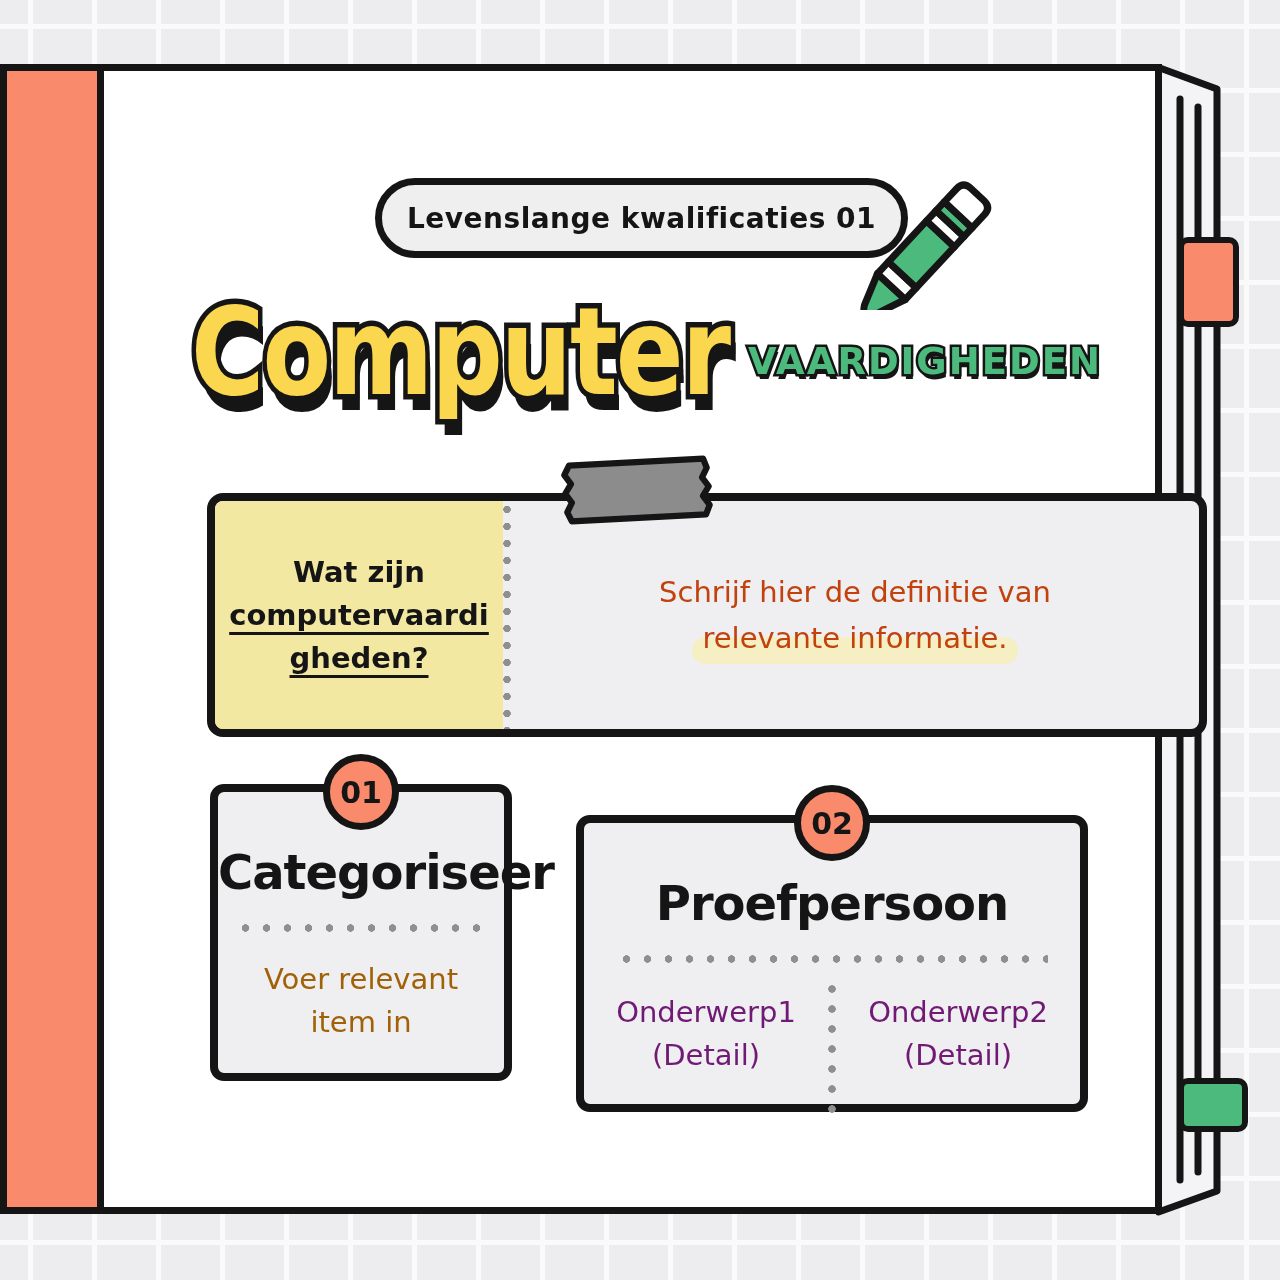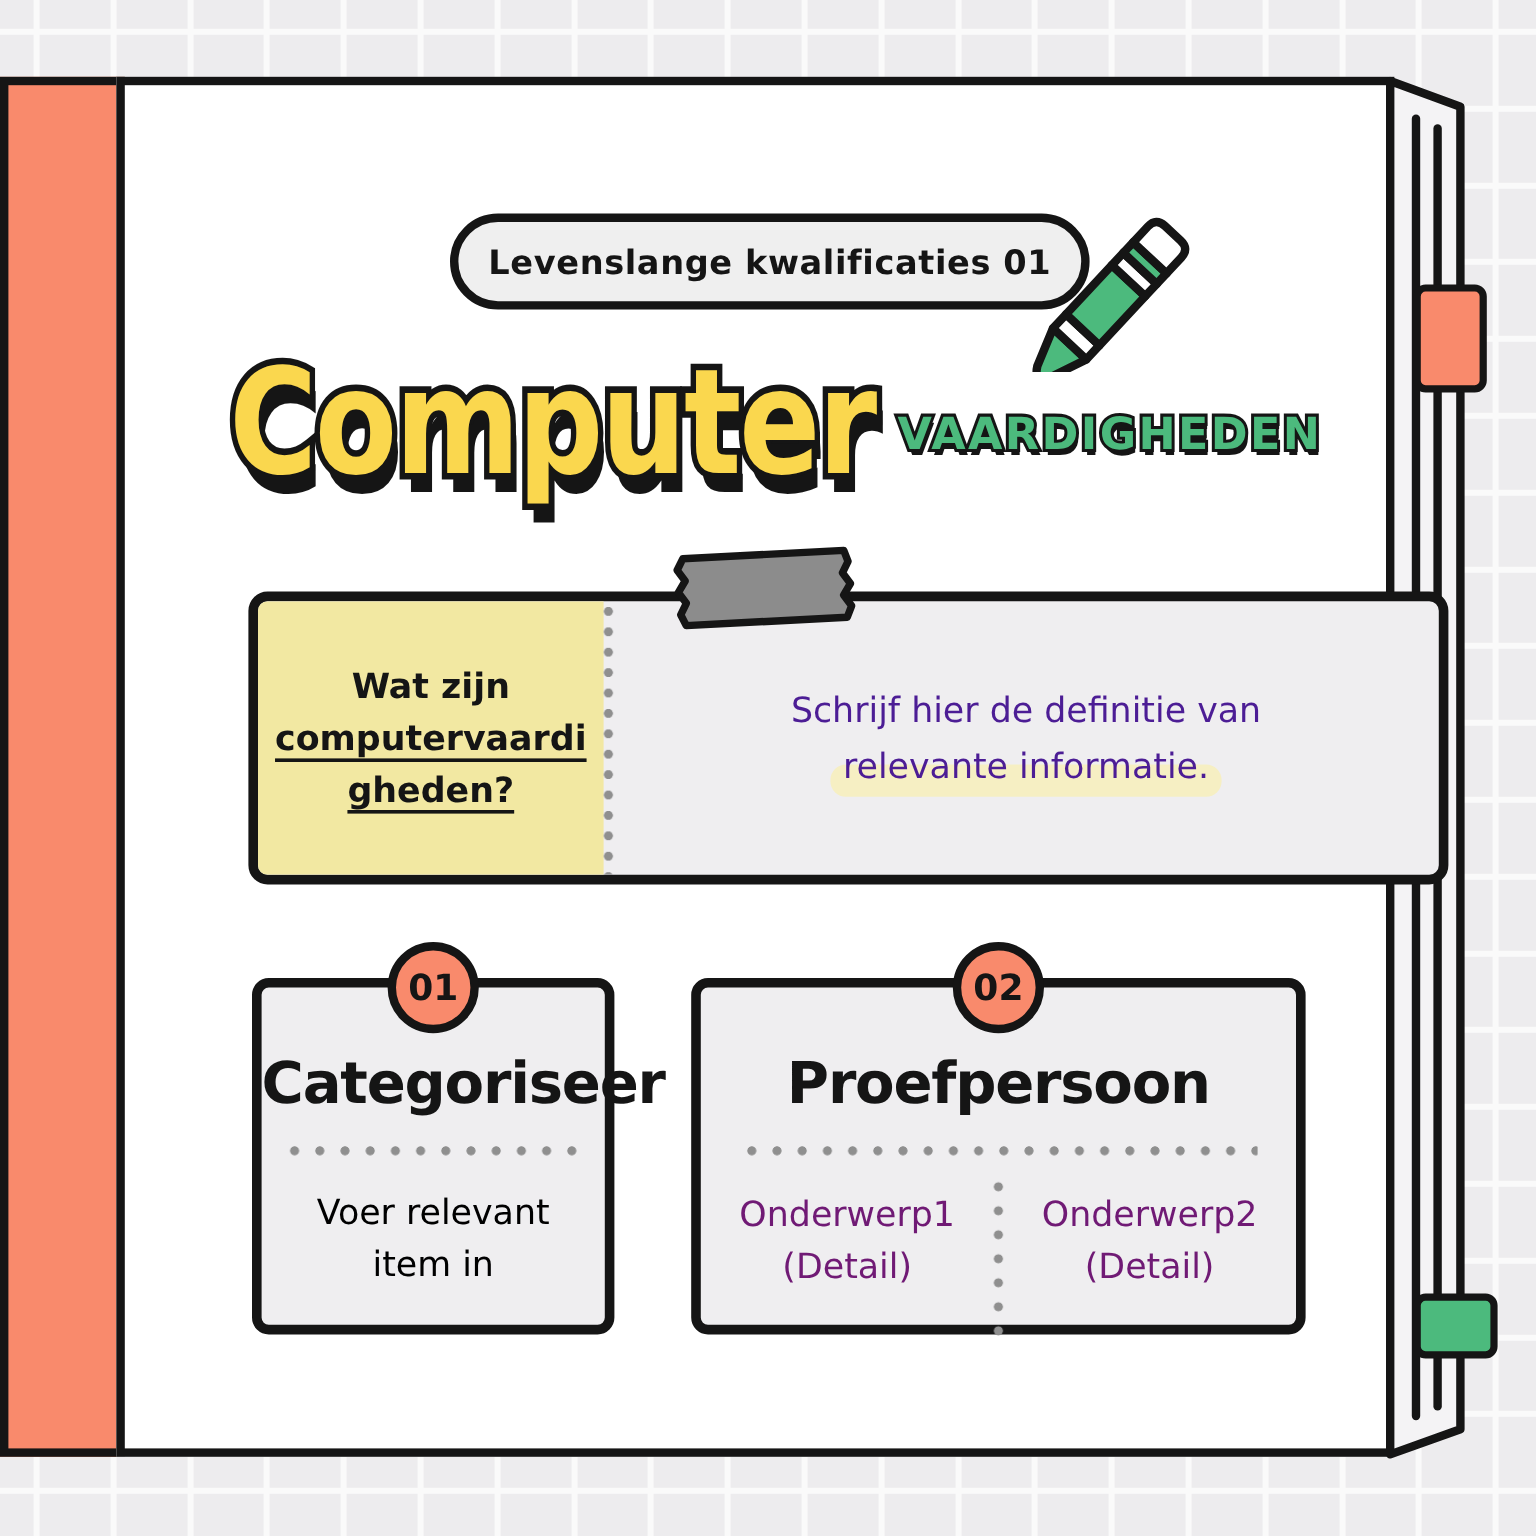"Schrijf hier de definitie van" .body-panel span { color: #4c1d95 -> #c2410c }
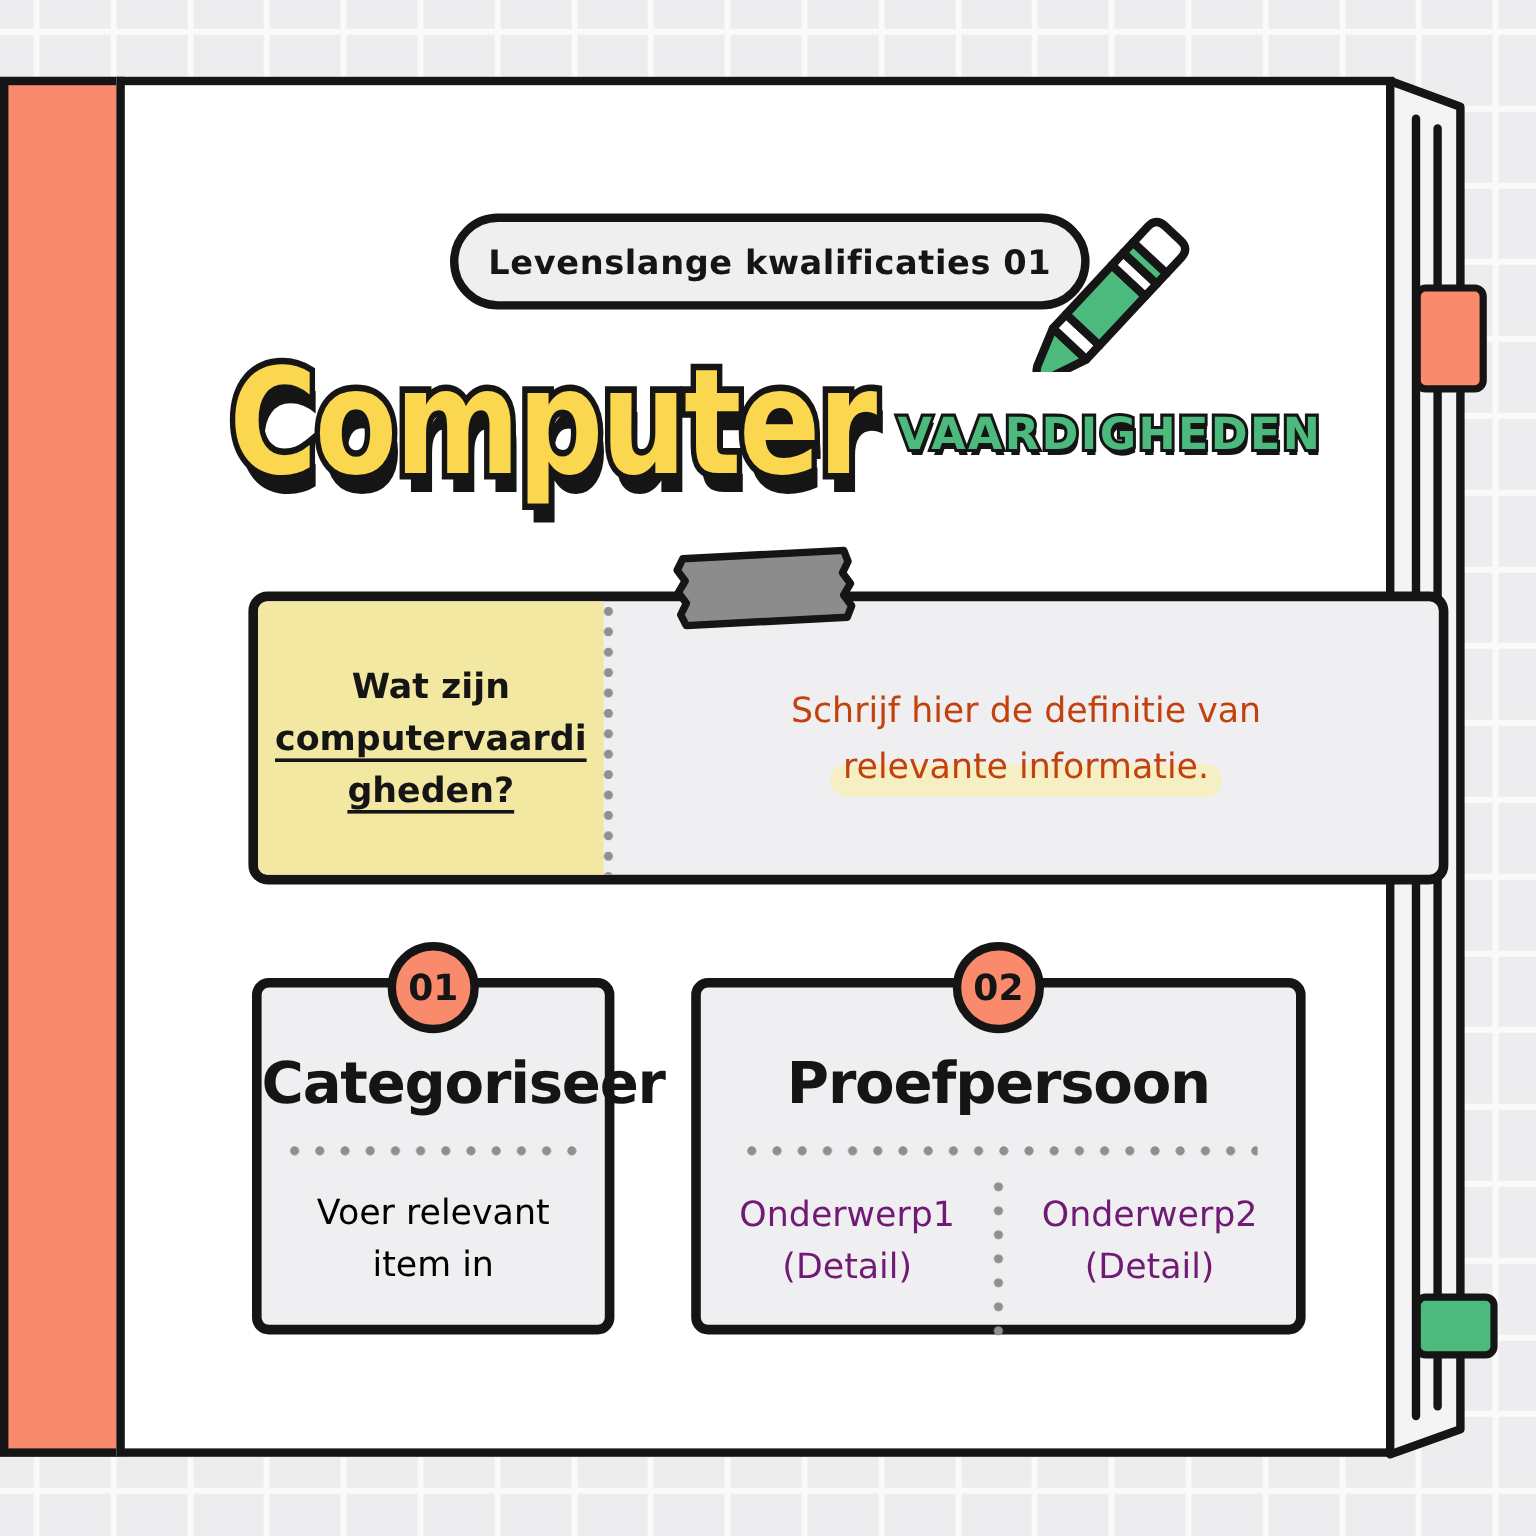"01" .card1 { top: 815px -> 784px }
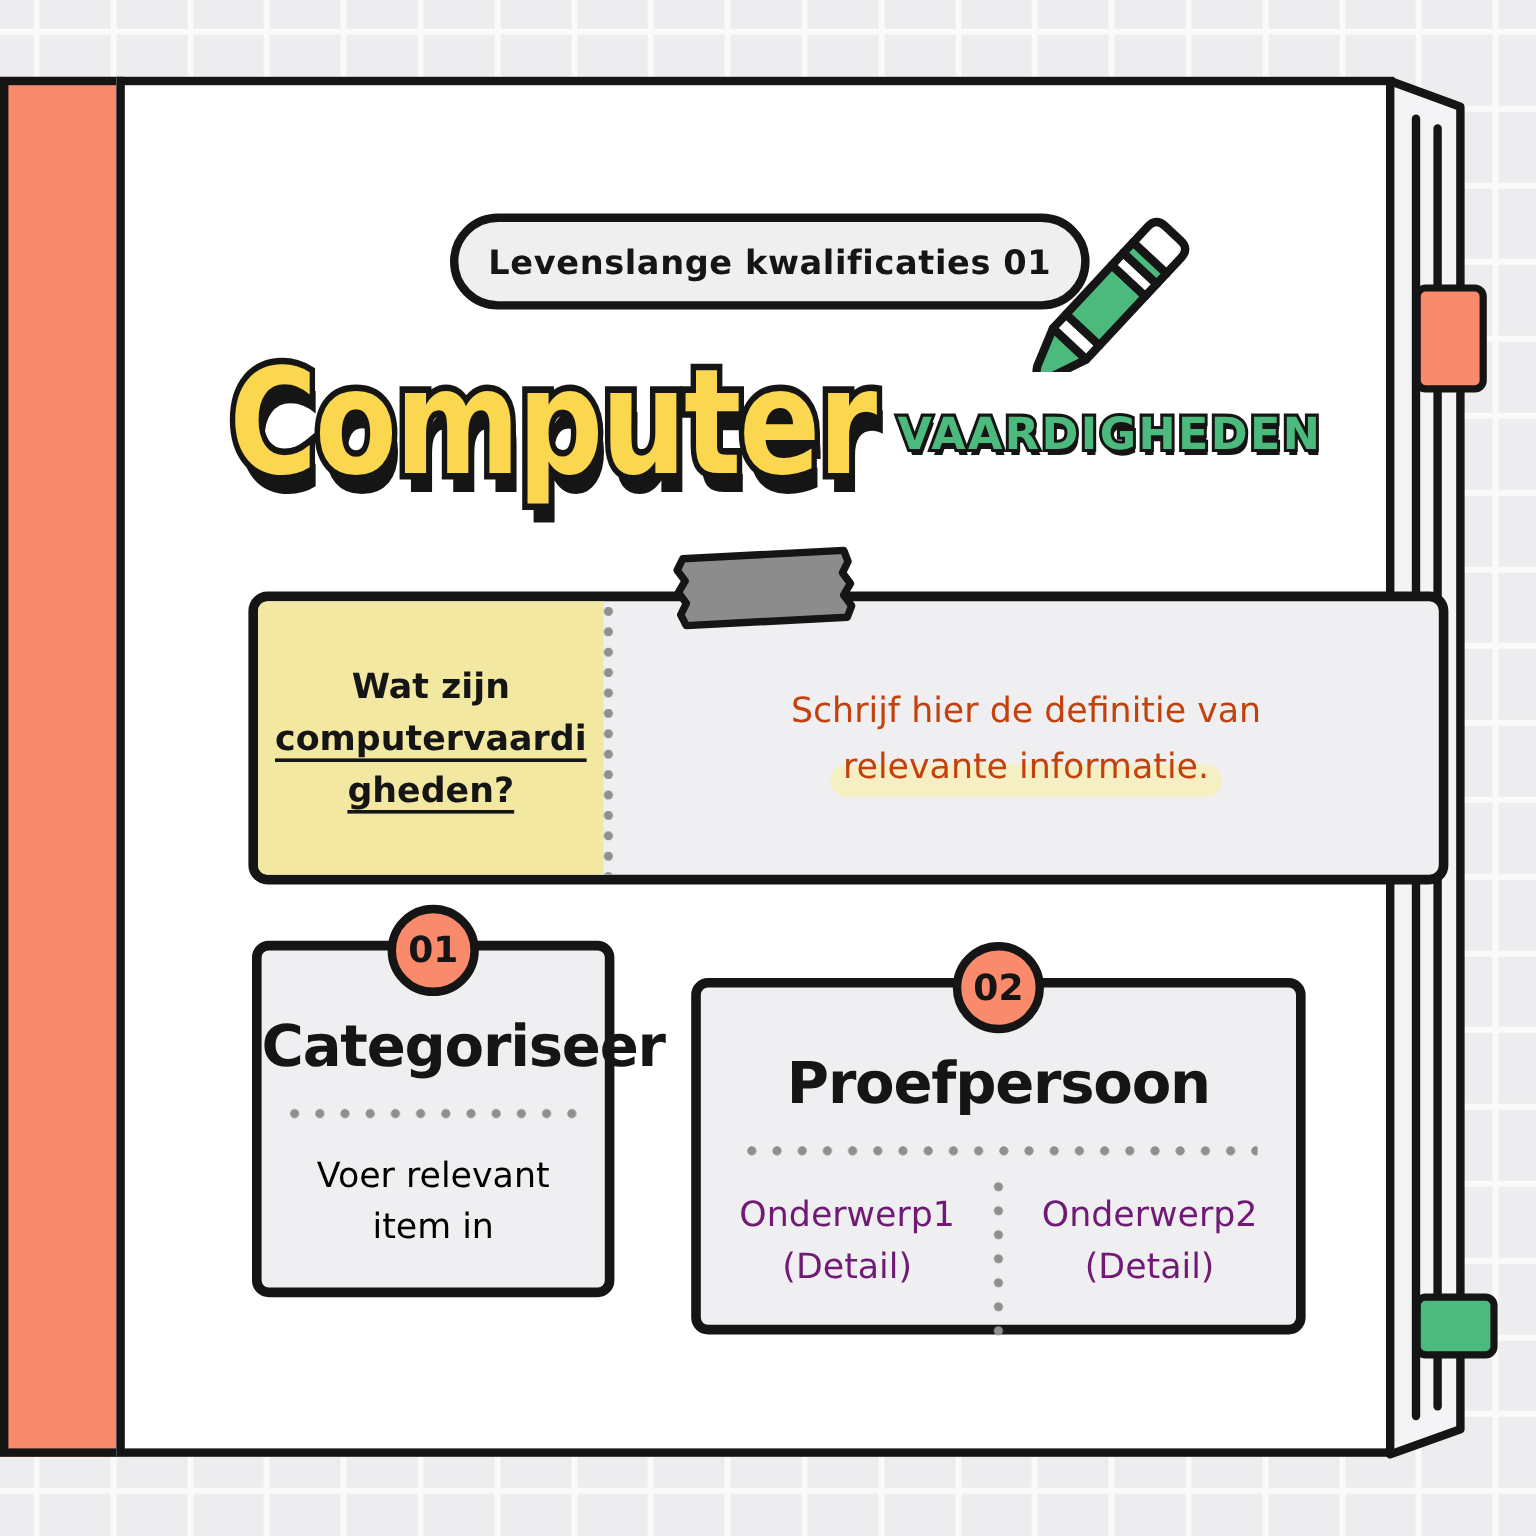"Voer relevant" .card-body { color: #000000 -> #a16207 }
